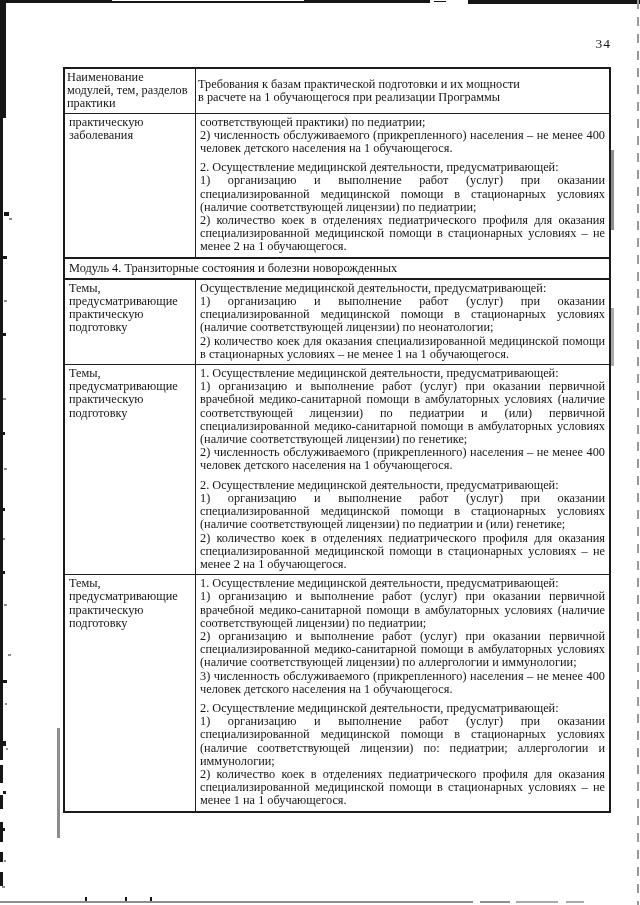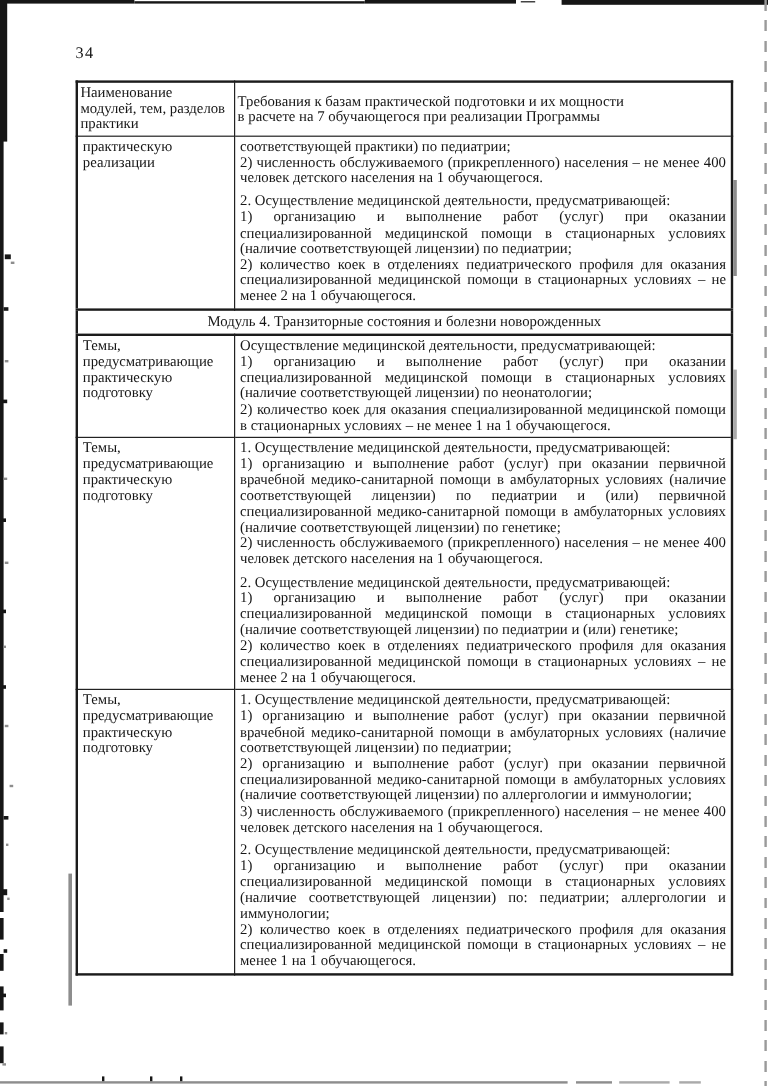"34" .page-number { text-align: left -> right }
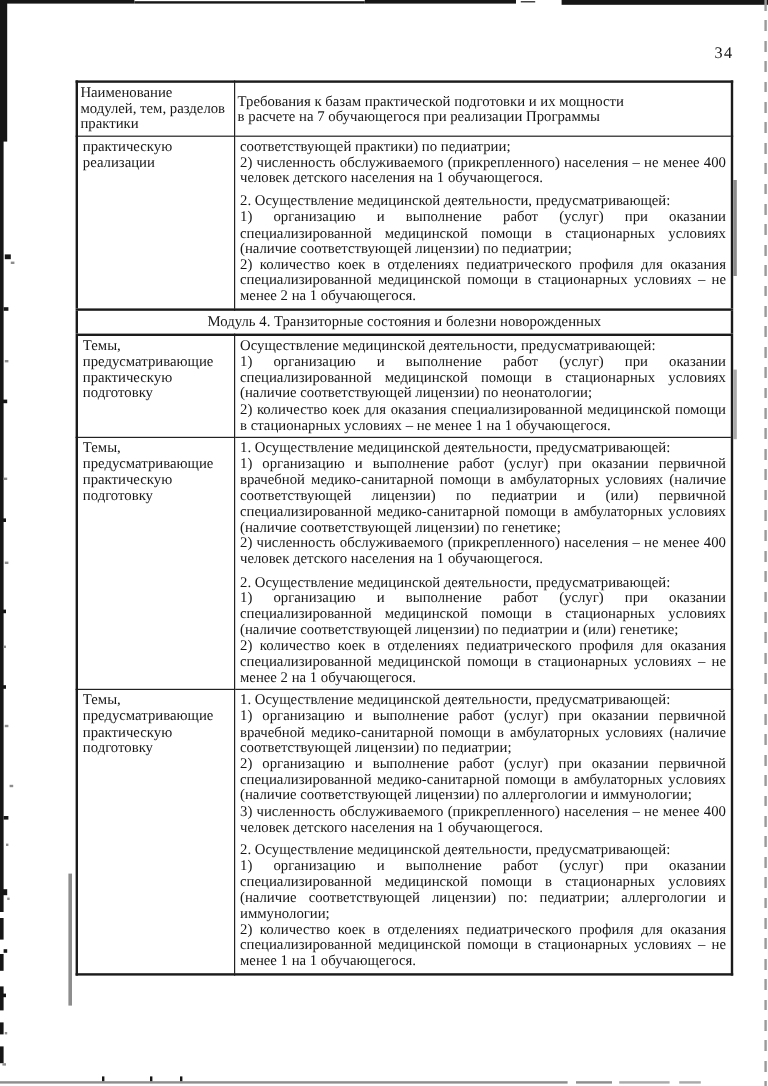"в расчете на 7 обучающегося" p.cell-p { text: 7 -> 1 }
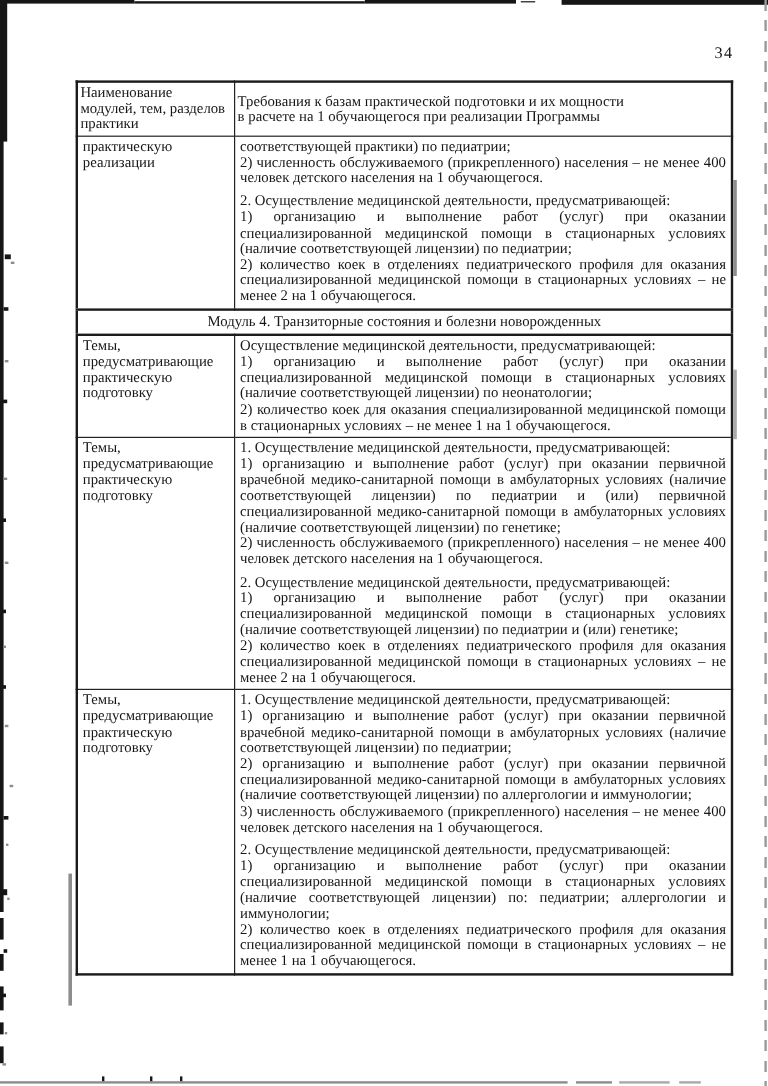"практическую реализации" td.col-left { text: реализации -> заболевания }
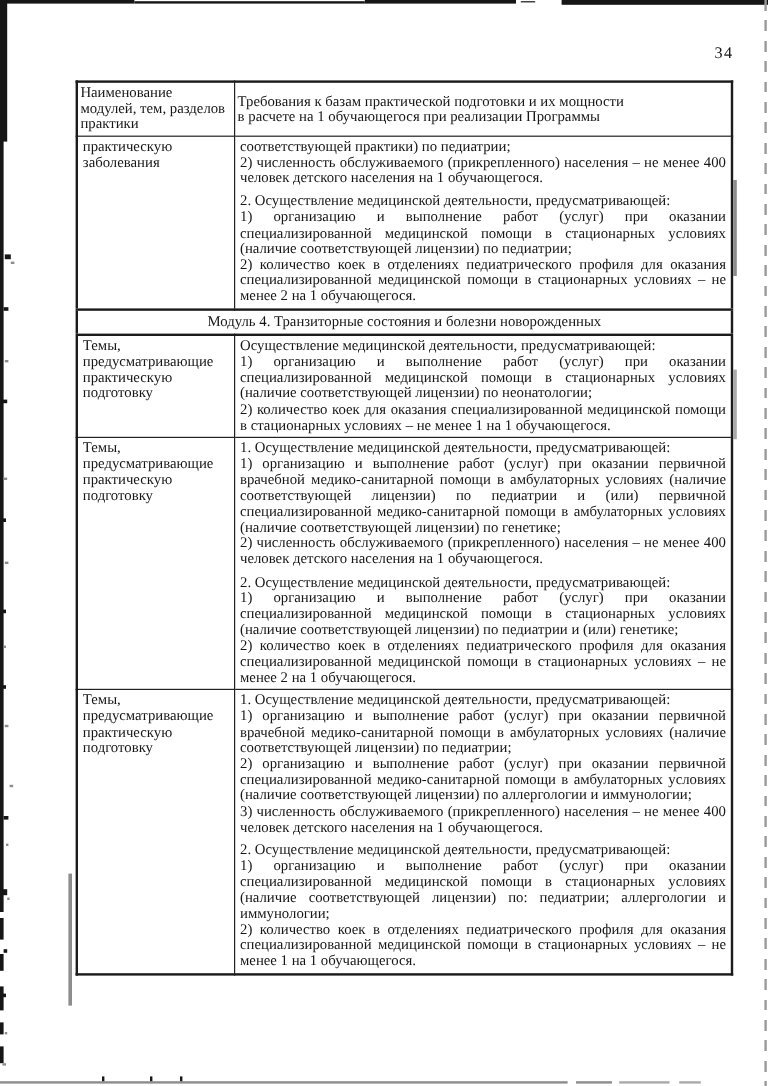"Модуль 4. Транзиторные состояния и" .module-row td { text-align: center -> left }
